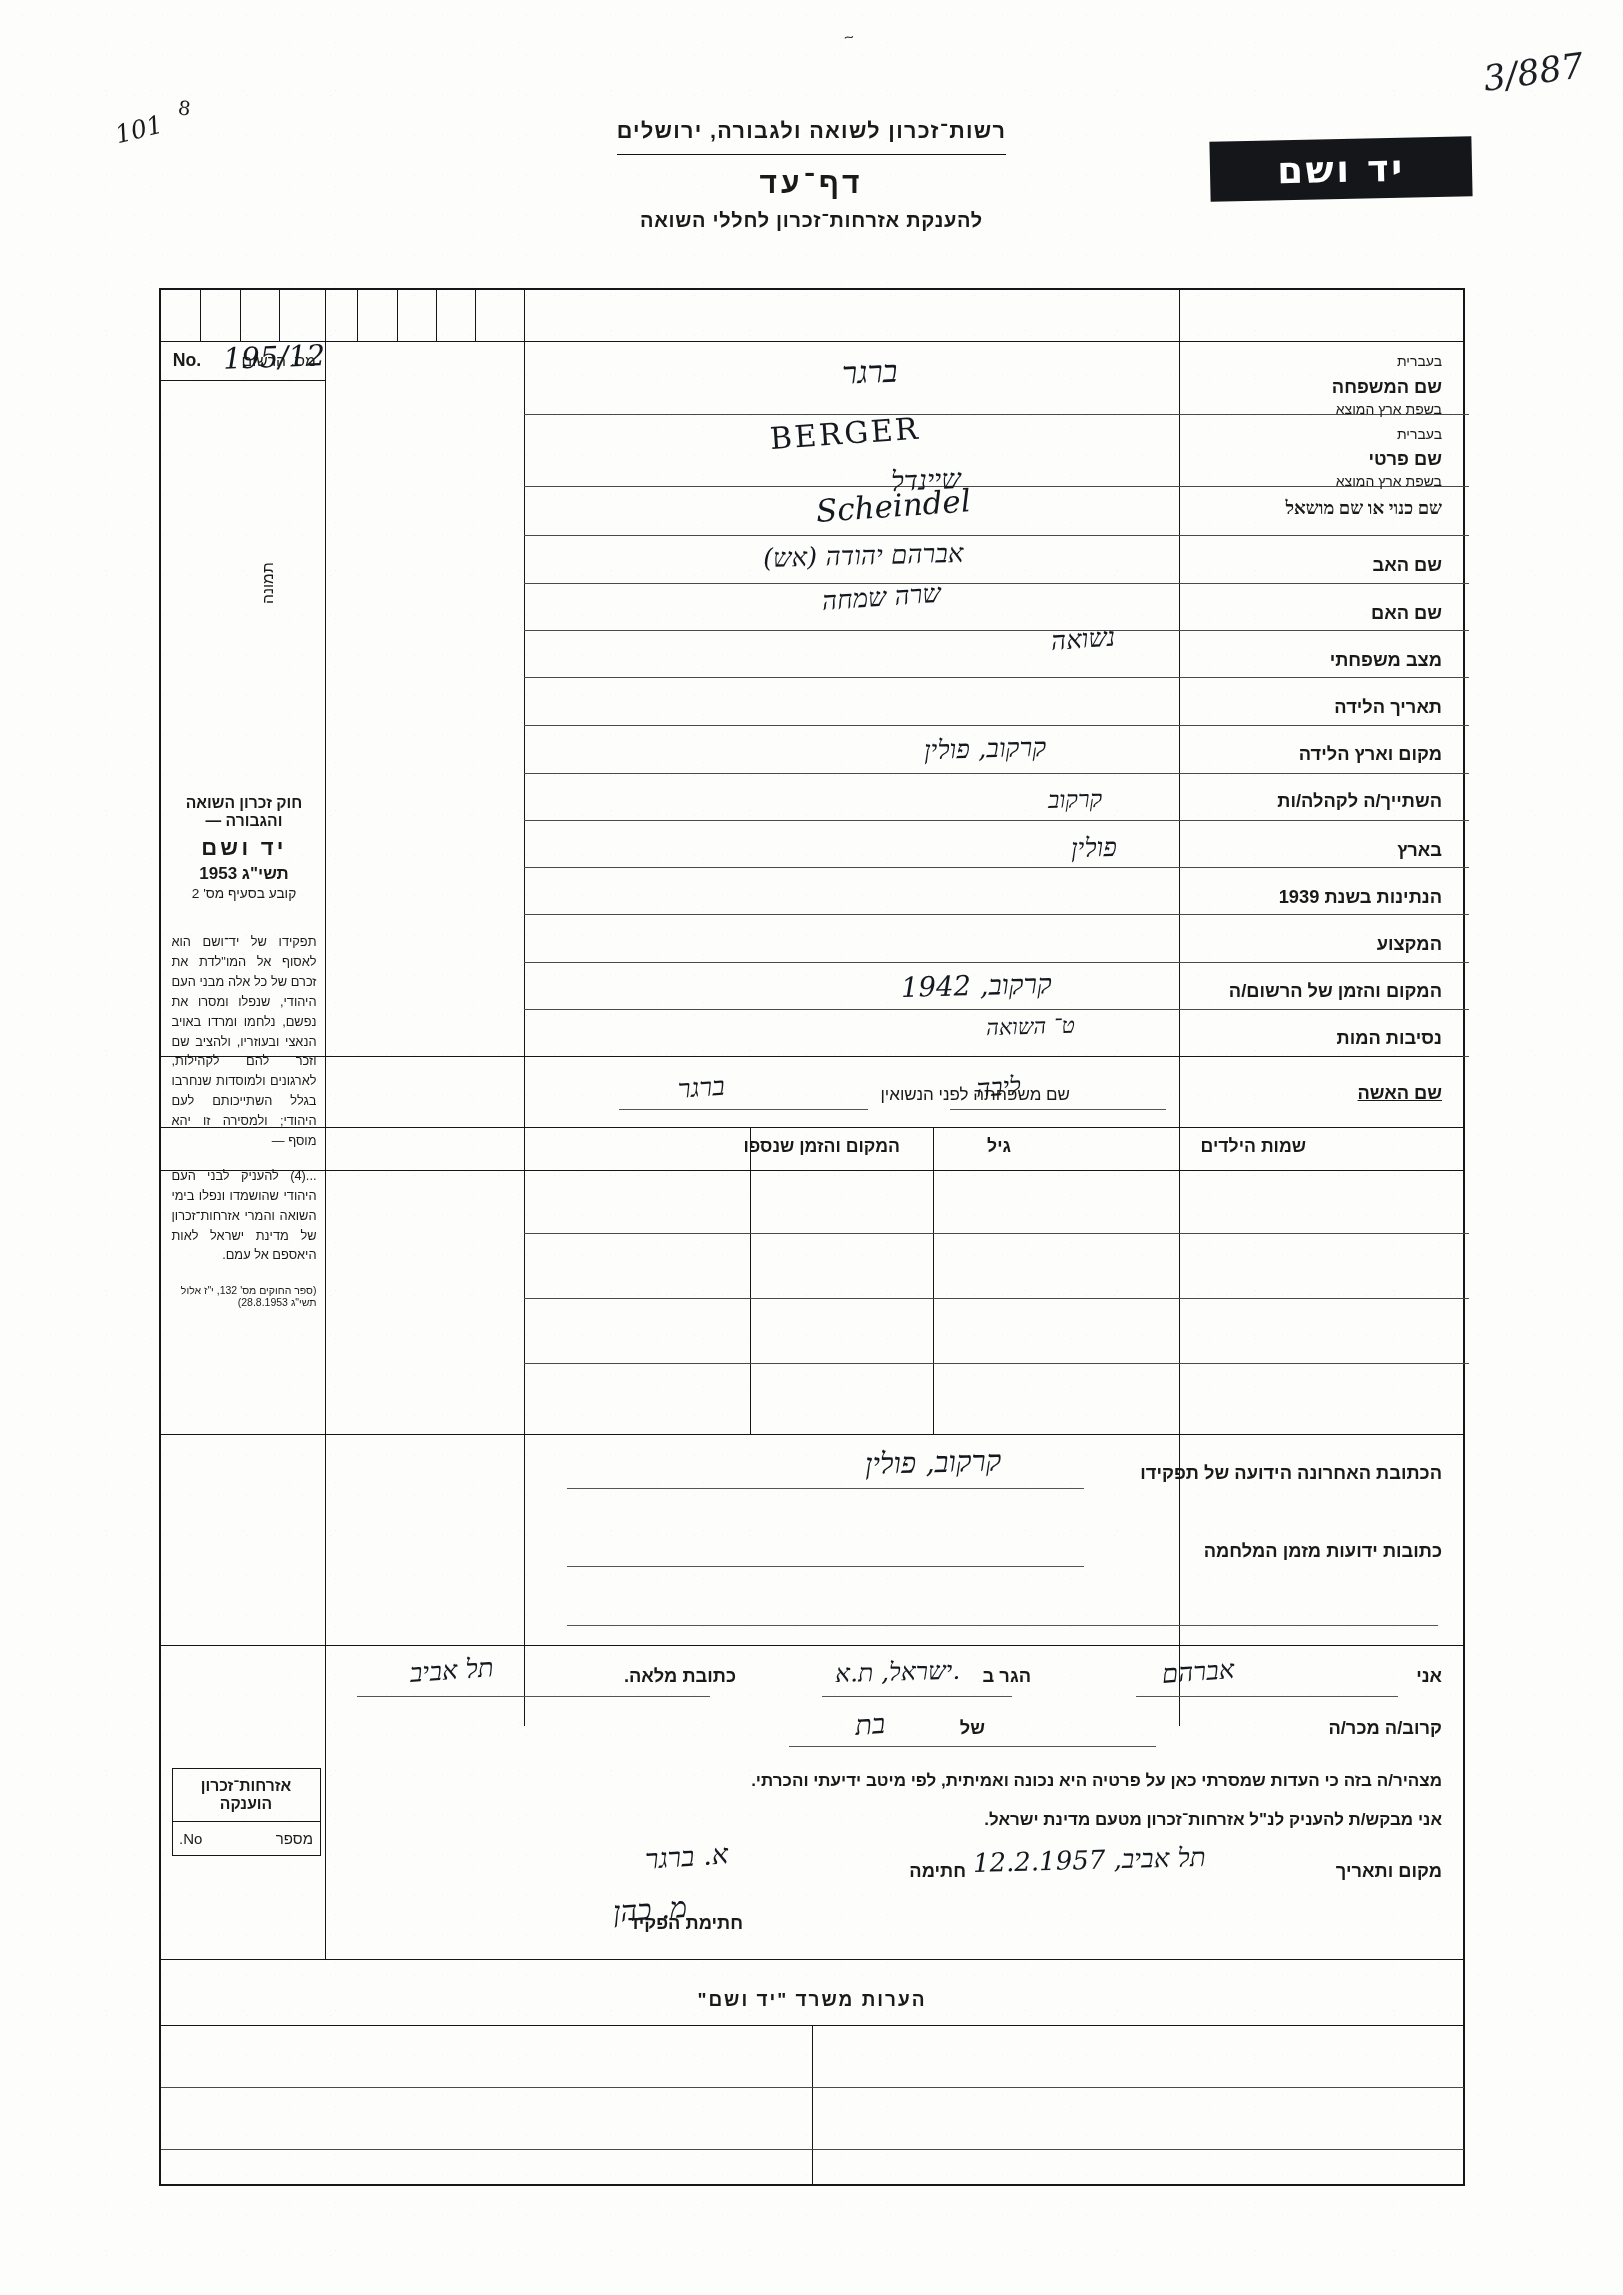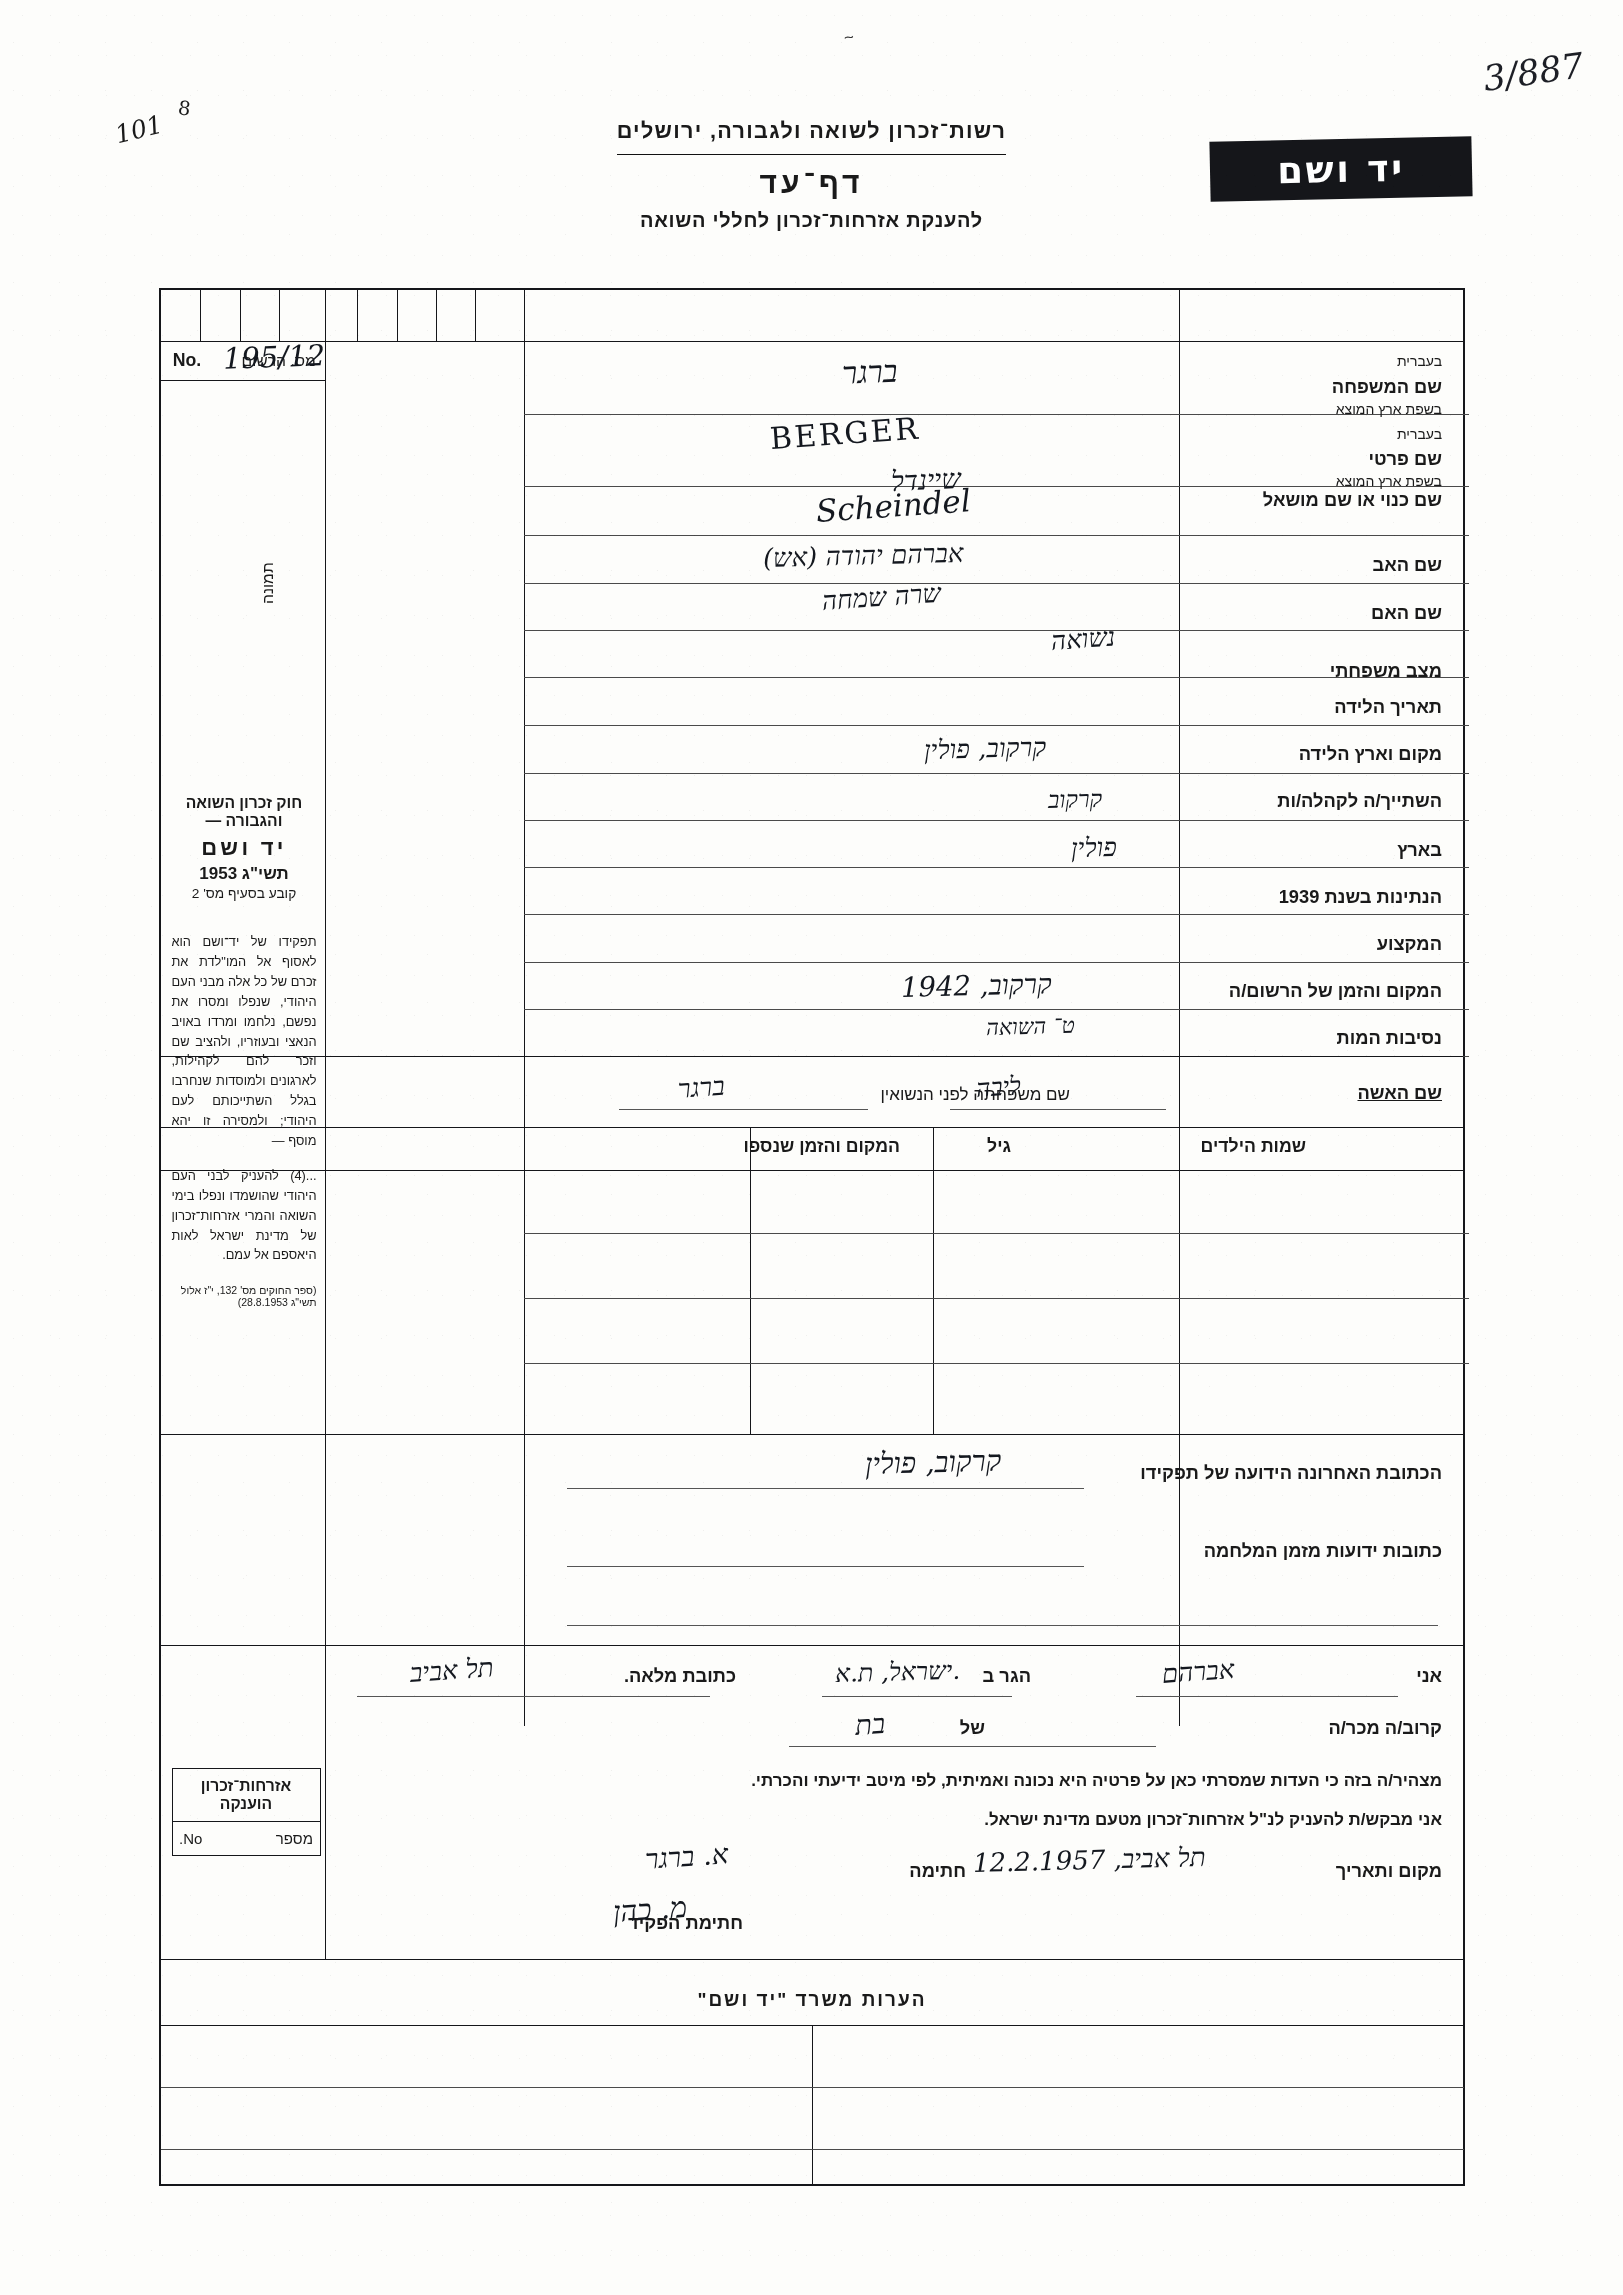"שם כנוי או שם מושאל" div.lbl { font-family: none -> Liberation Serif, serif; top: 199px -> 208px }
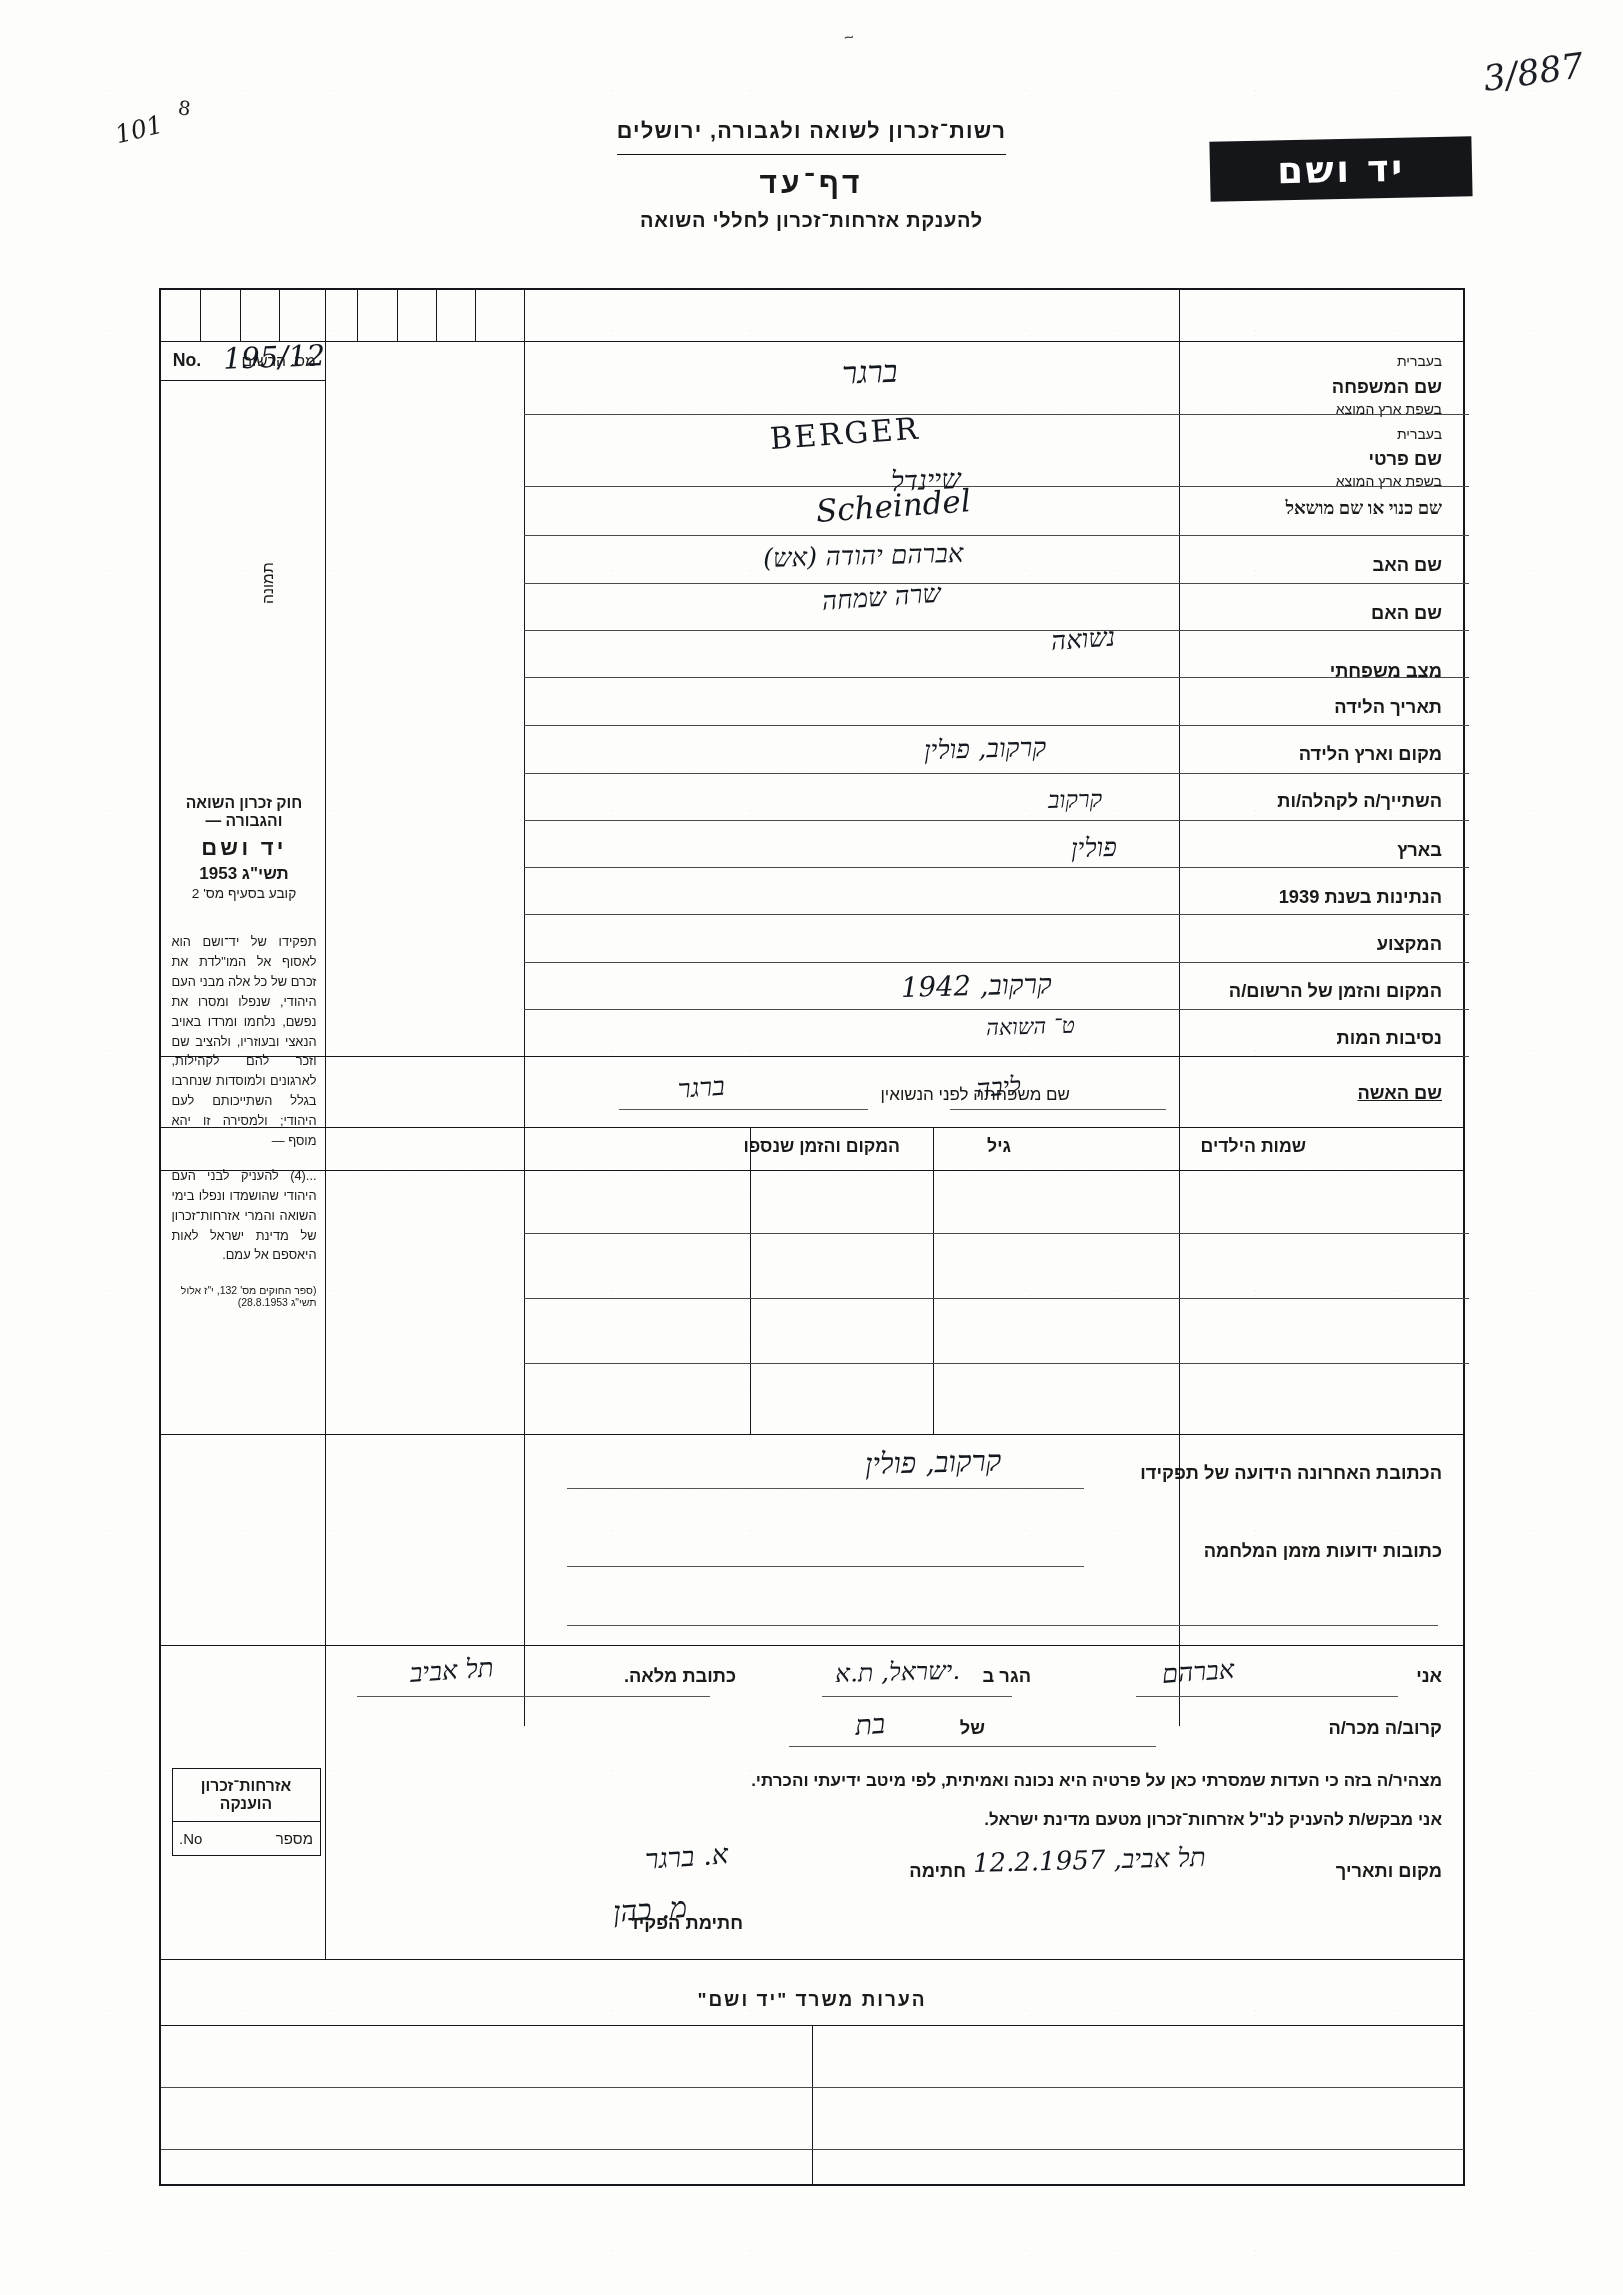"מצב משפחתי" div.lbl { top: 370px -> 359px }
